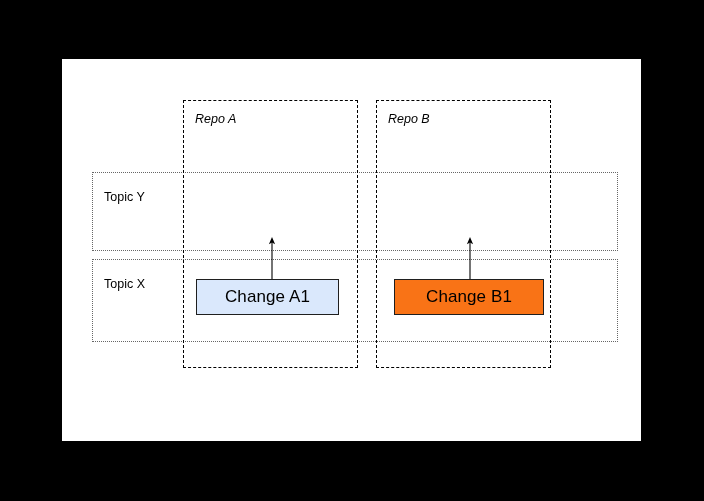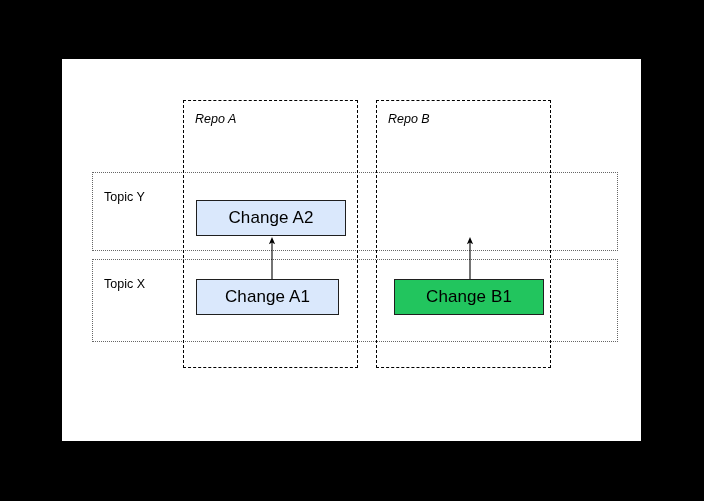"Change A2" div.change-node { html: <div> <span>Change A2</span> </div> -> none }
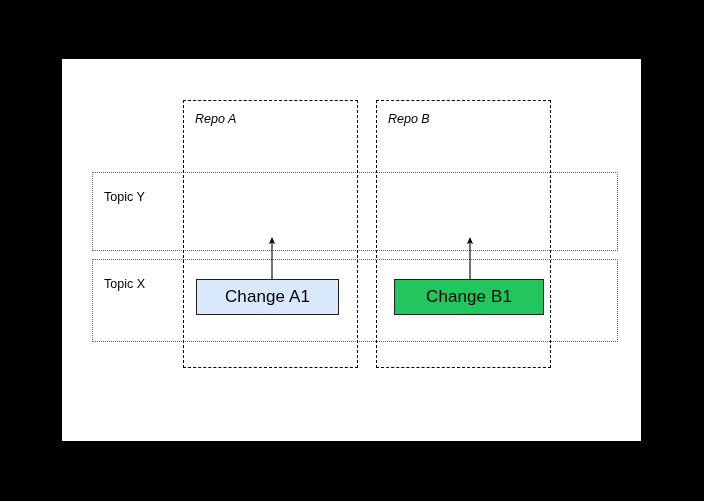"Change B1" div.change-node { background: #22c55e -> #f97316 }
